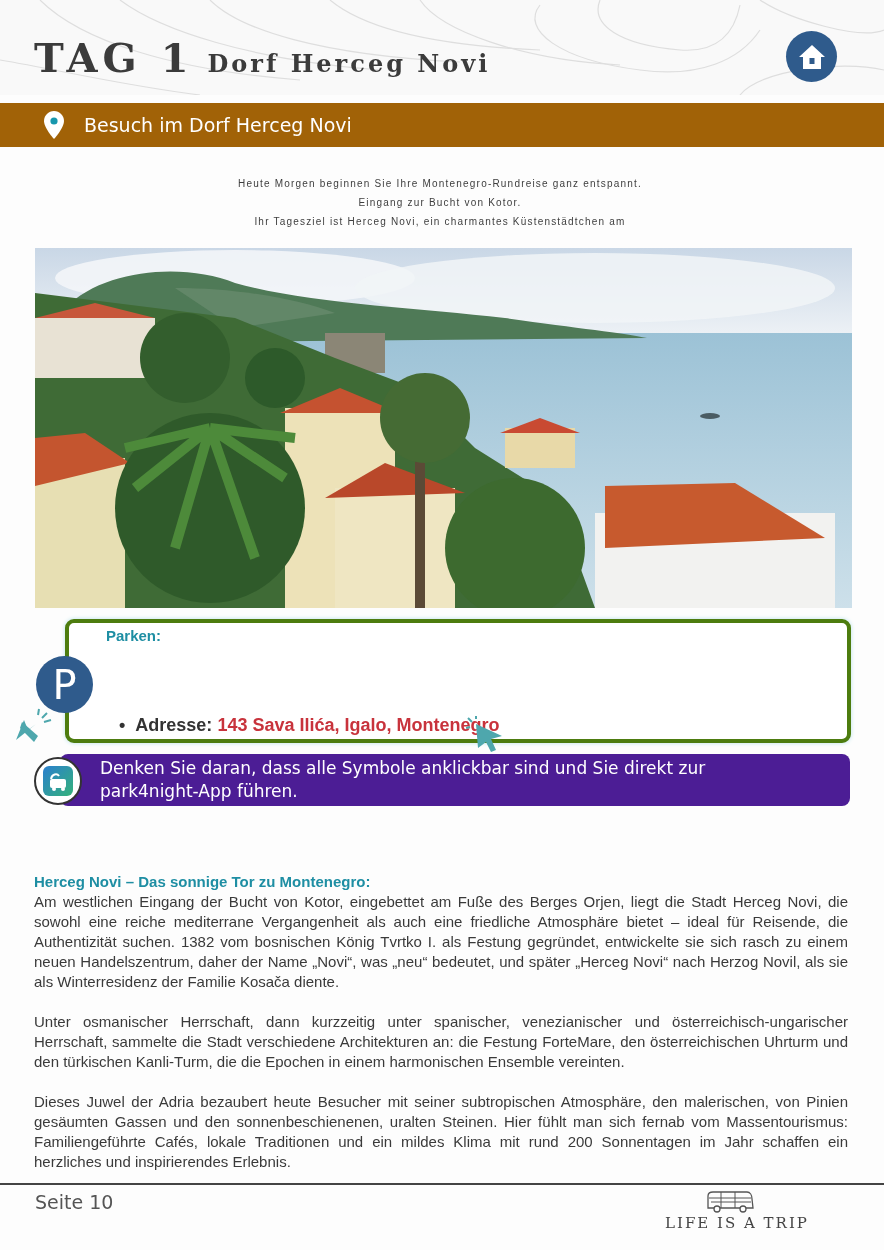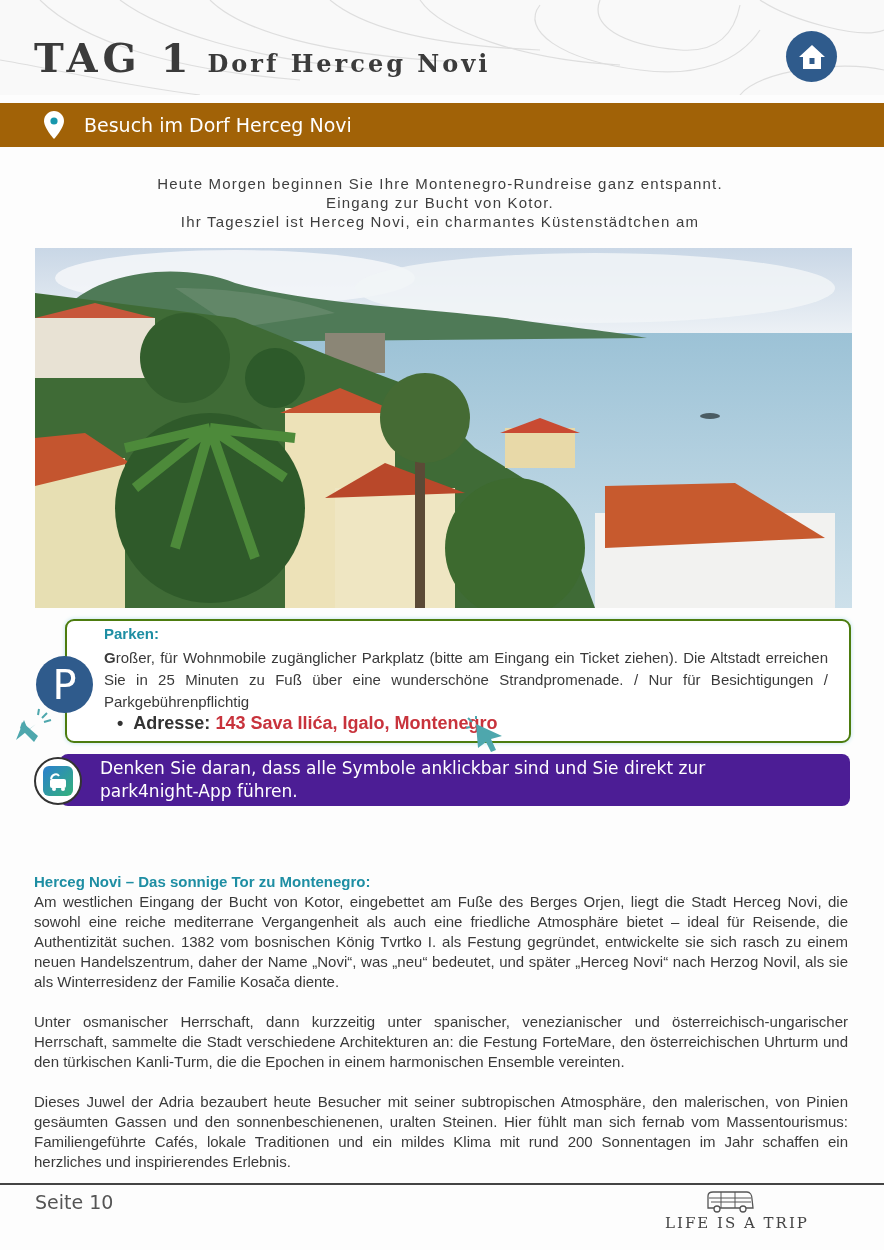"Heute Morgen beginnen Sie Ihre" .intro { font-size: 15px -> 10px }
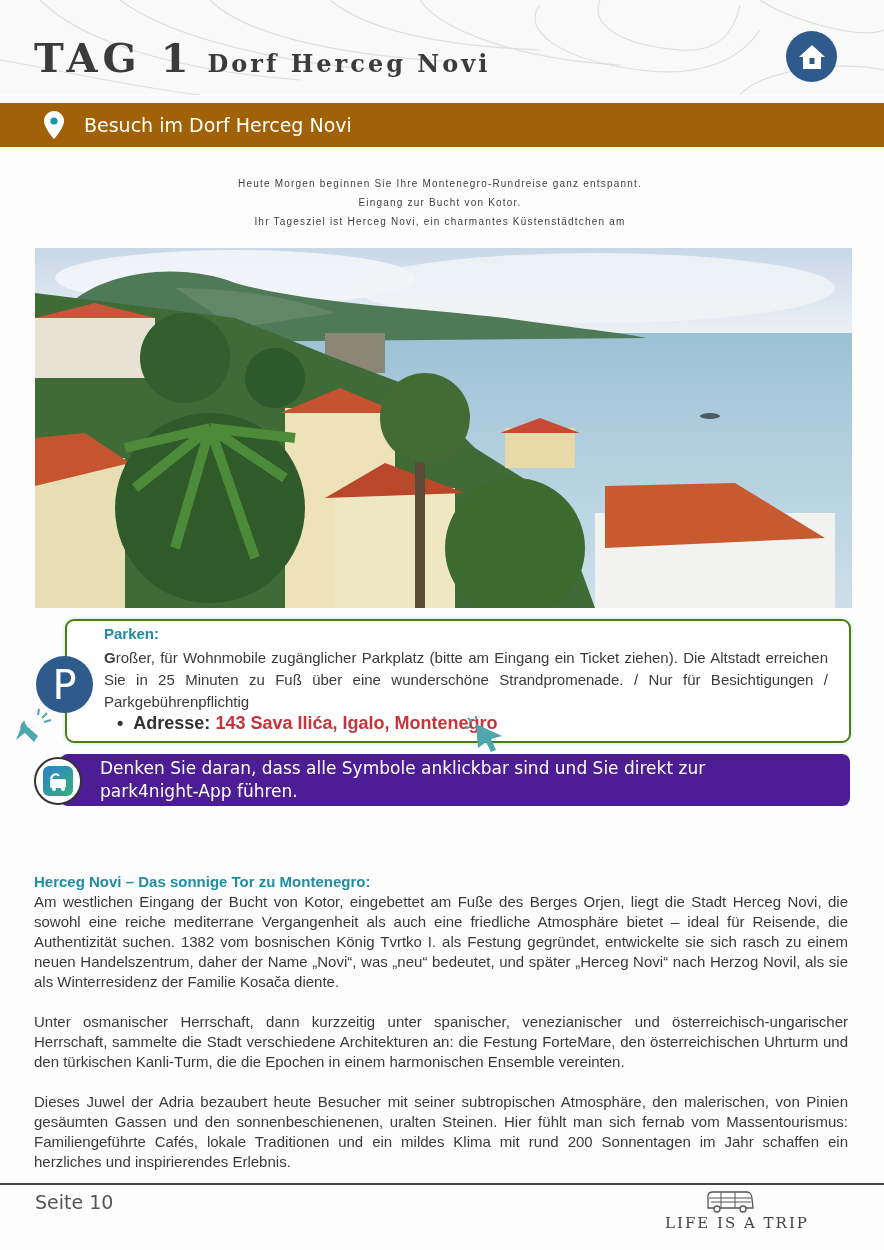"Parken:" .park-box { border: 2px solid #4d7c0f -> 4px solid #4d7c0f }
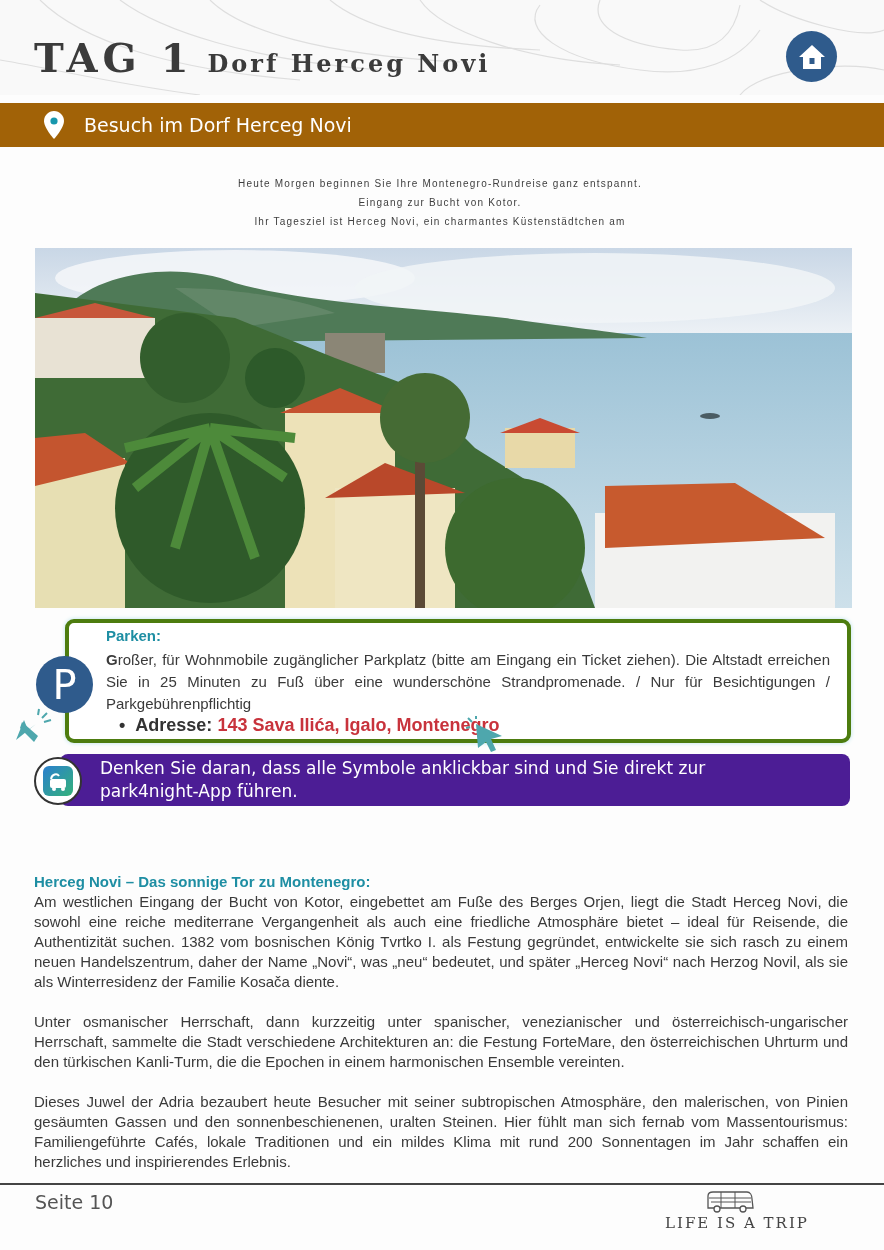"Großer, für Wohnmobile zugänglicher" div.ptext { html: <div><b>G</b><span>roßer, für Wohnmobile zugänglicher Parkplatz (bitte am Eingang ein Ticket ziehen). Die Altstadt erreichen Sie in 25 Minuten zu Fuß über eine wunderschöne Strandpromenade. / Nur für Besichtigungen / Parkgebührenpflichtig</span></div> -> none }
